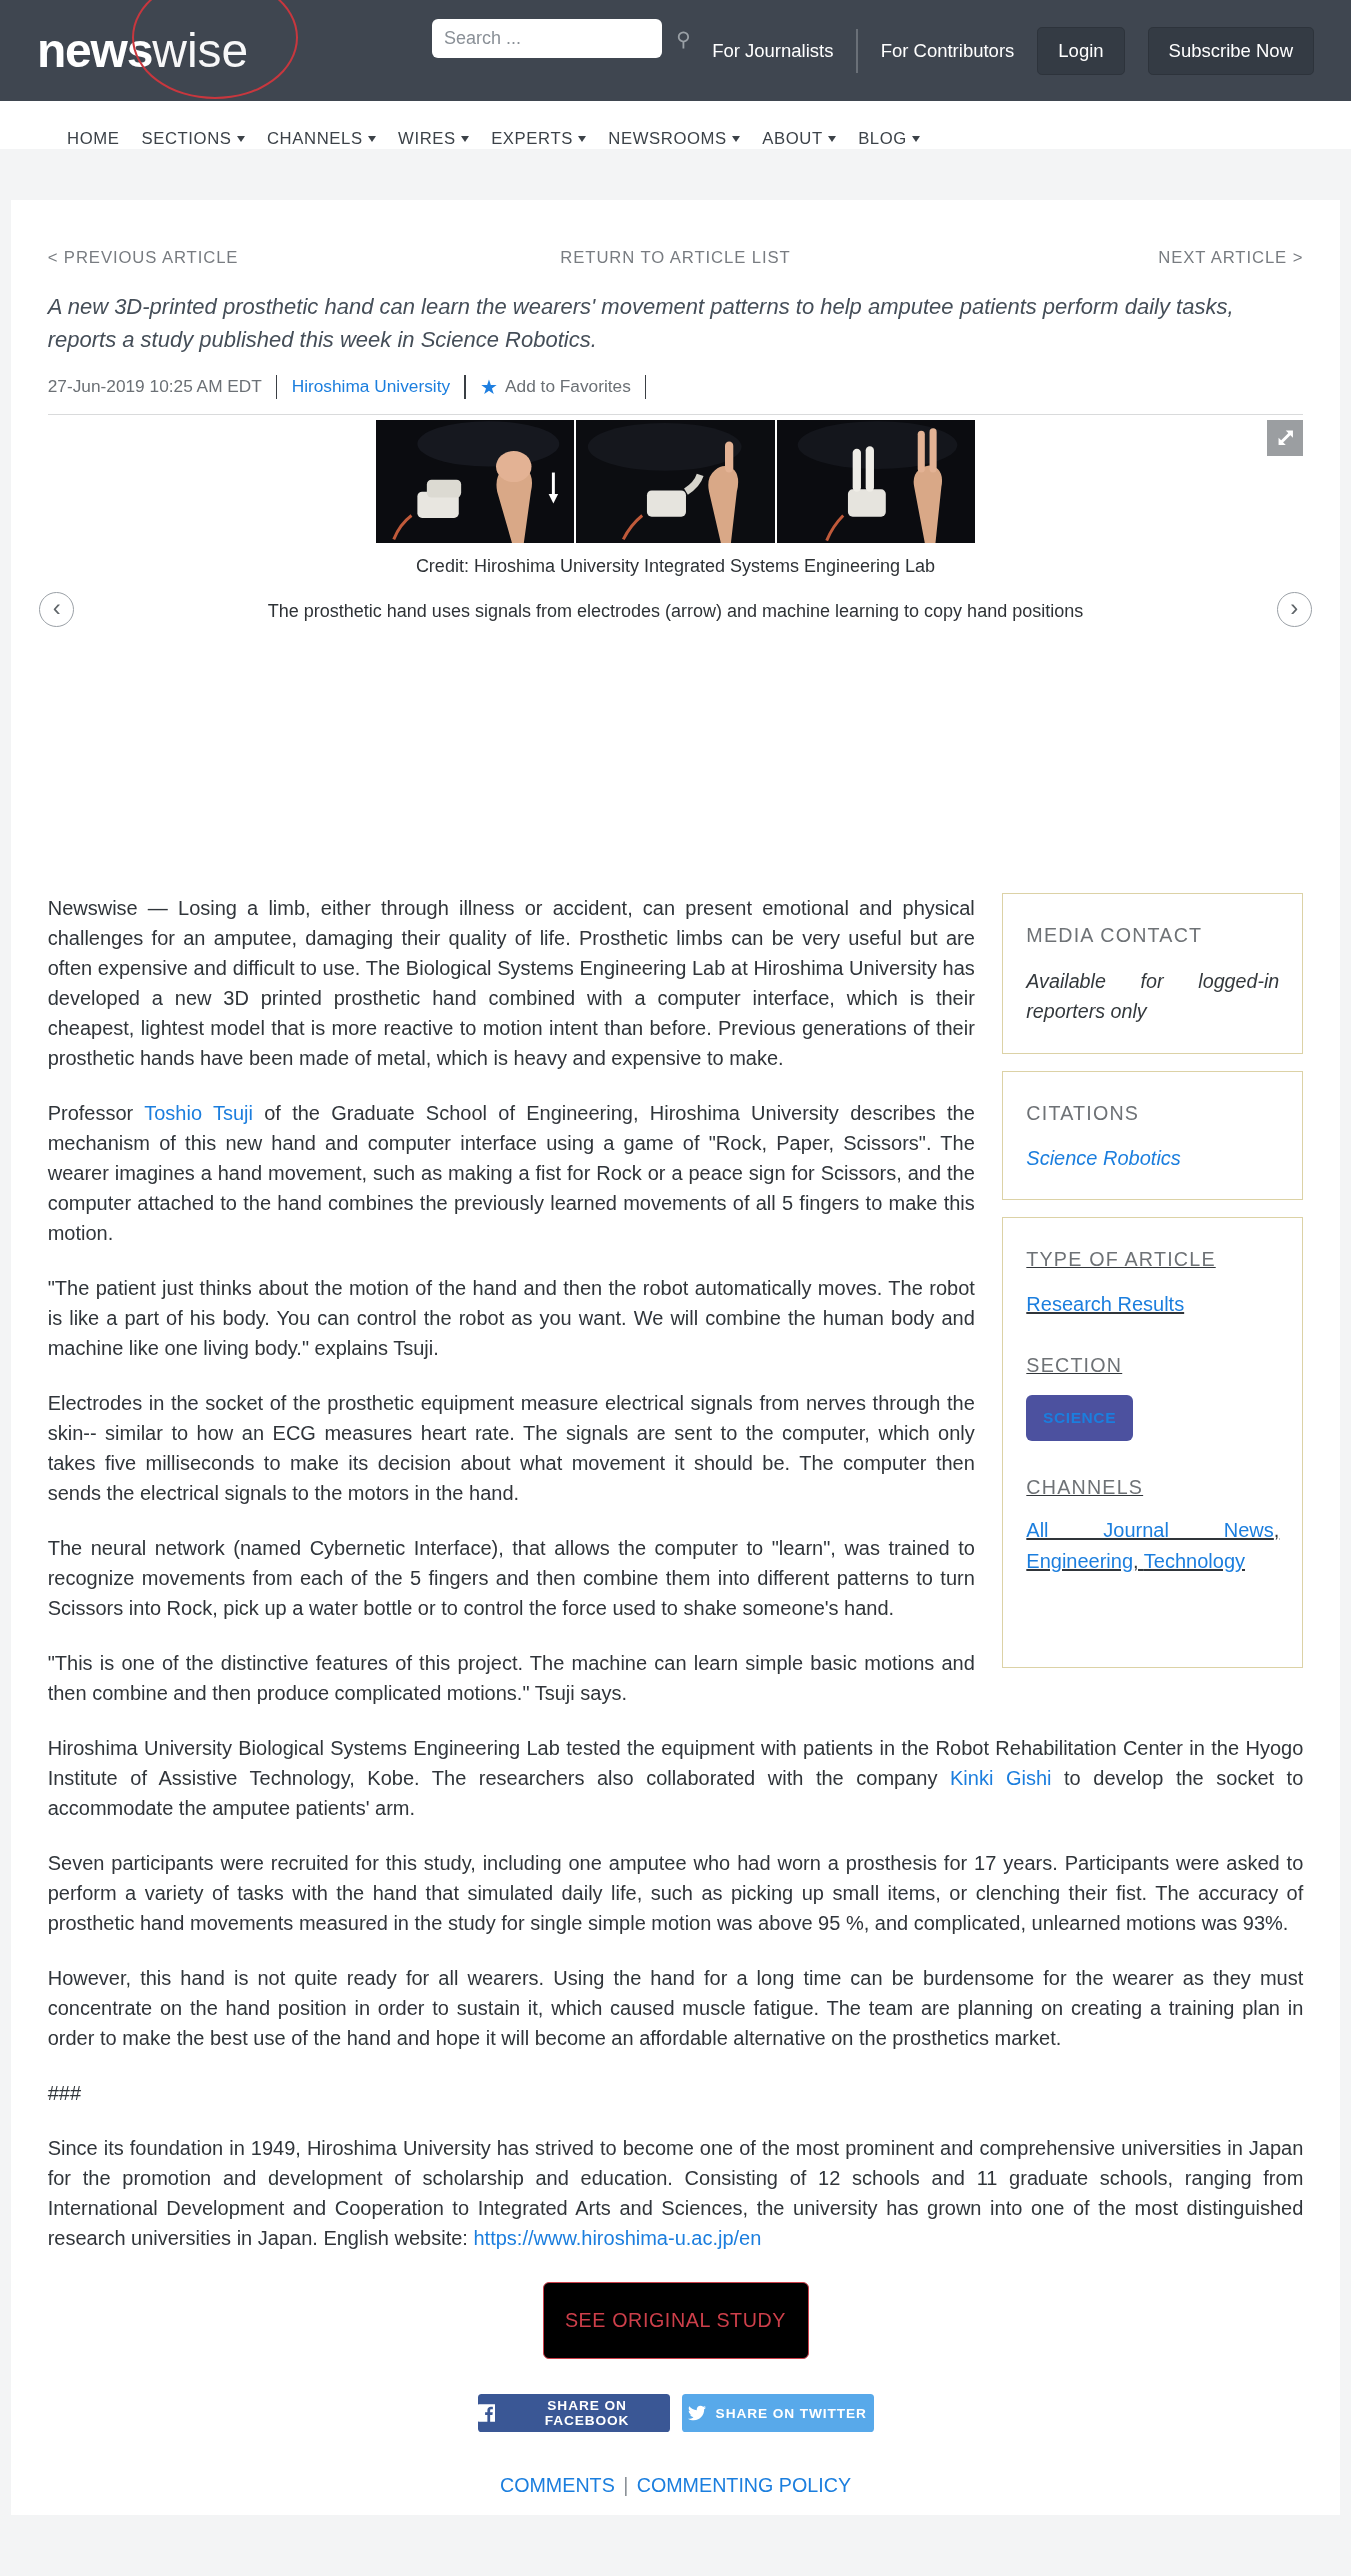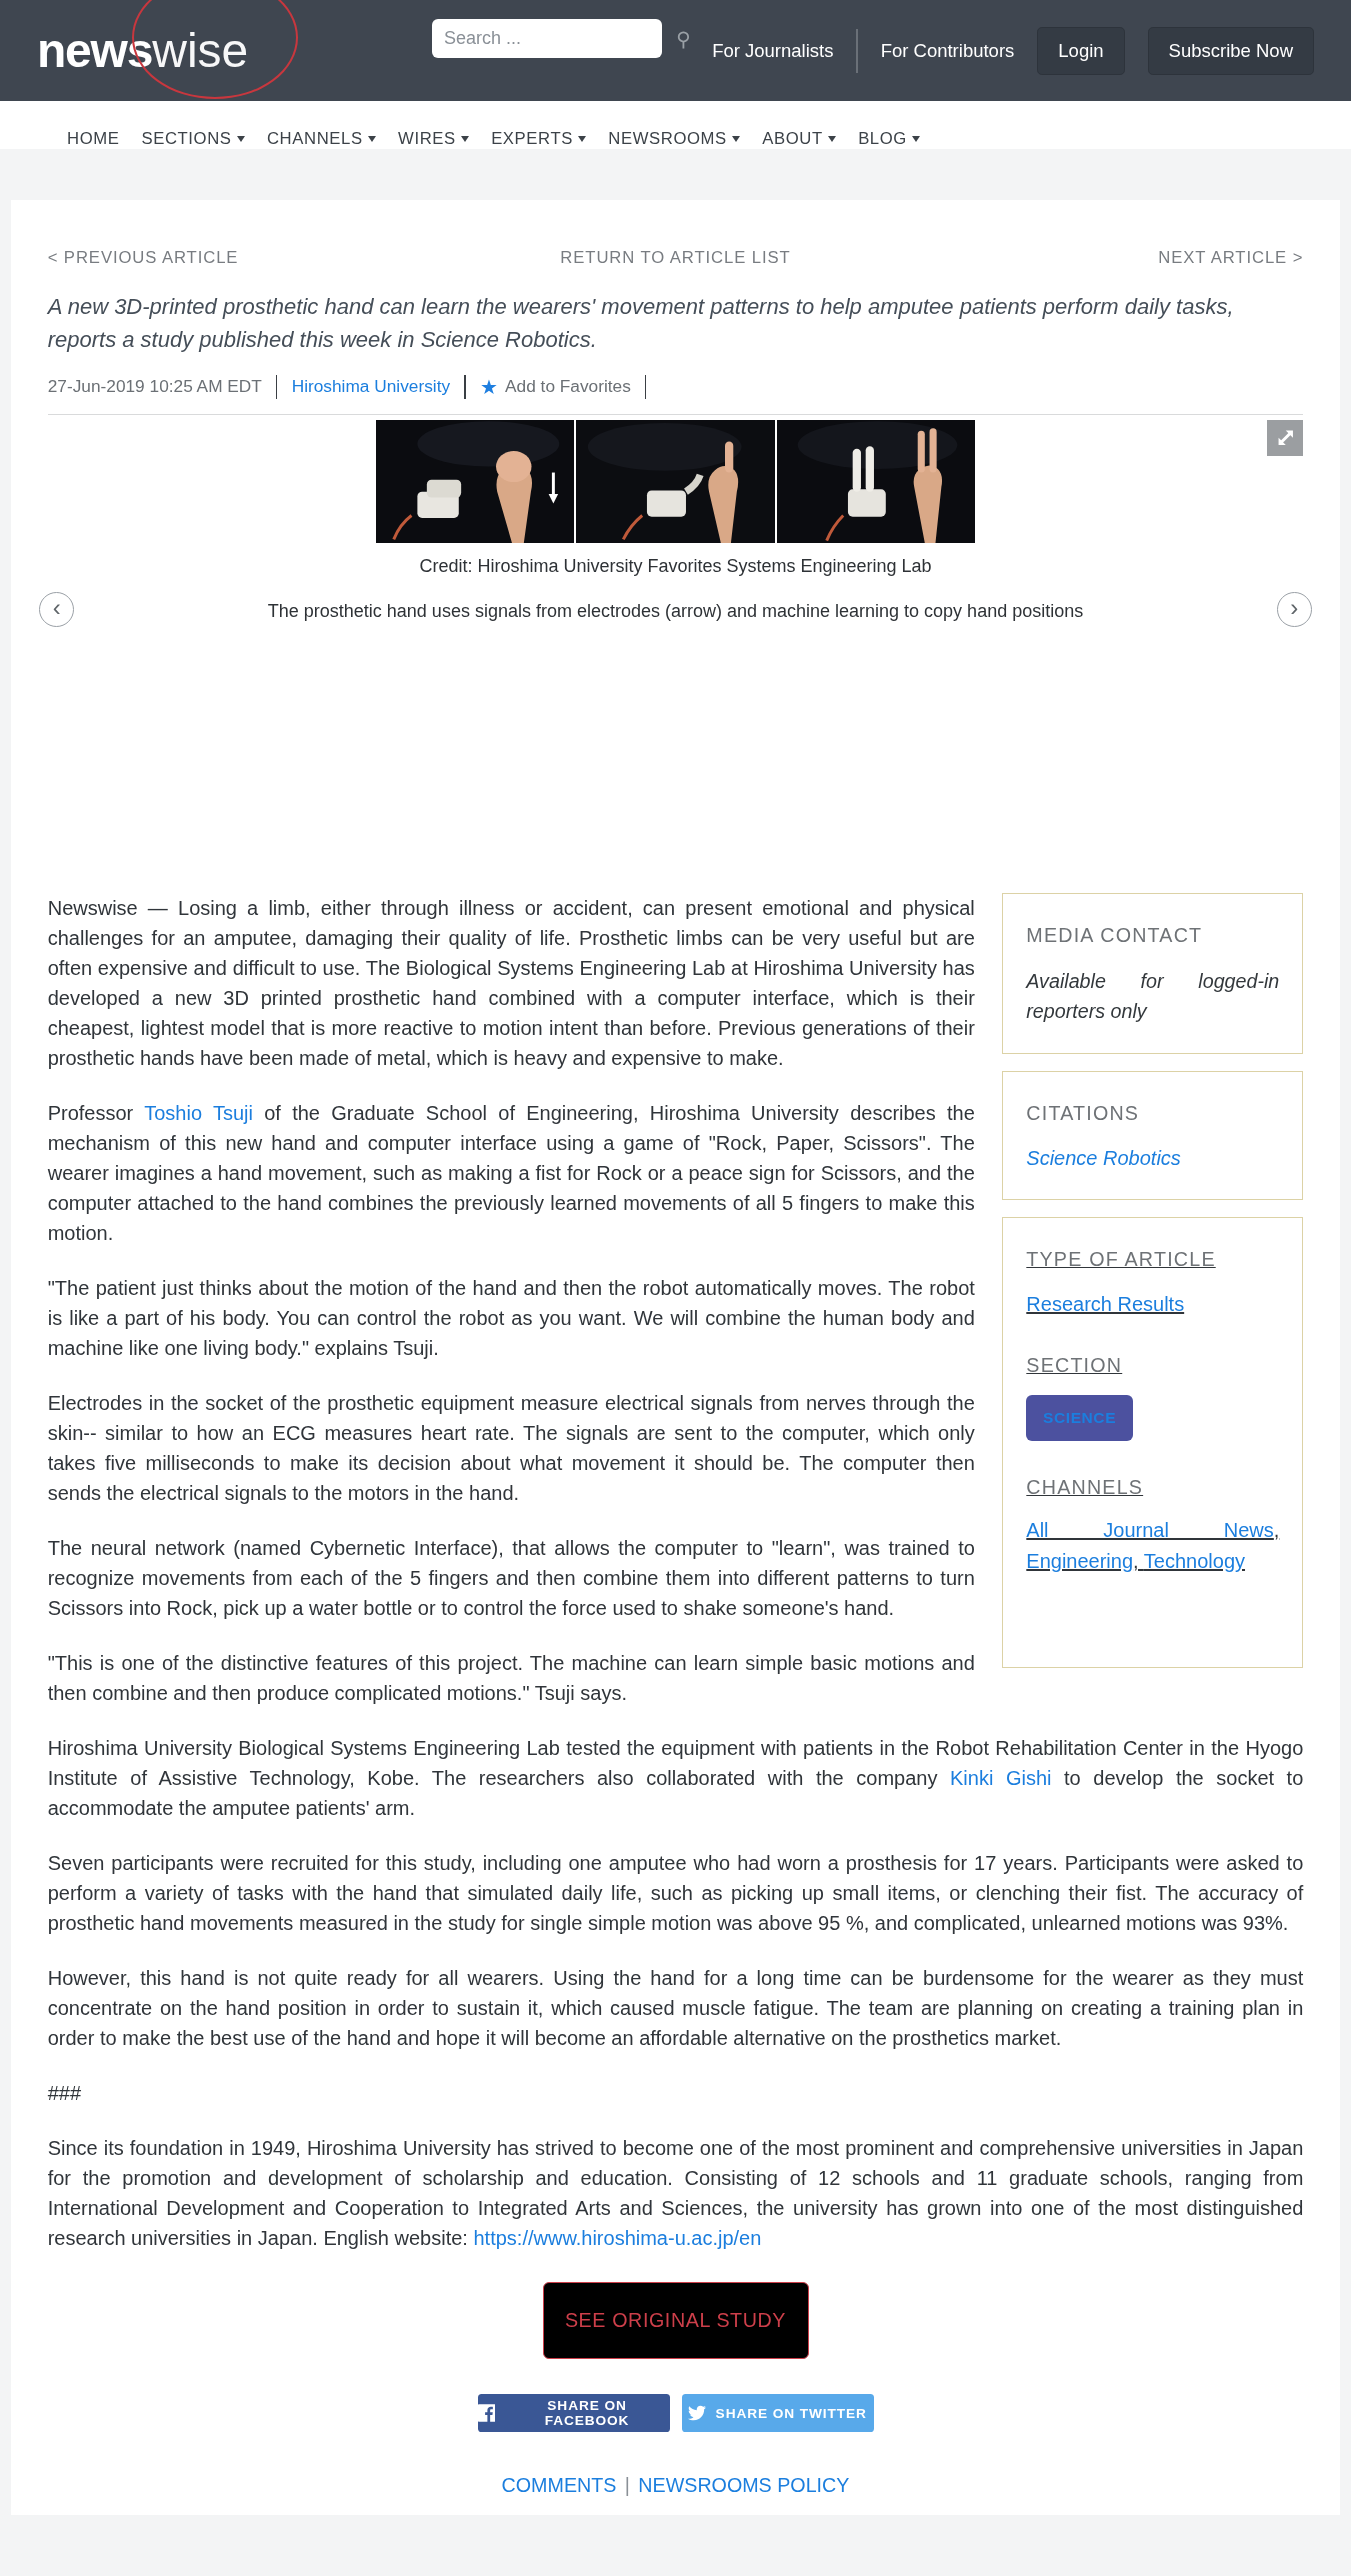"Credit: Hiroshima University Favorites" div.credit { text: Favorites -> Integrated }
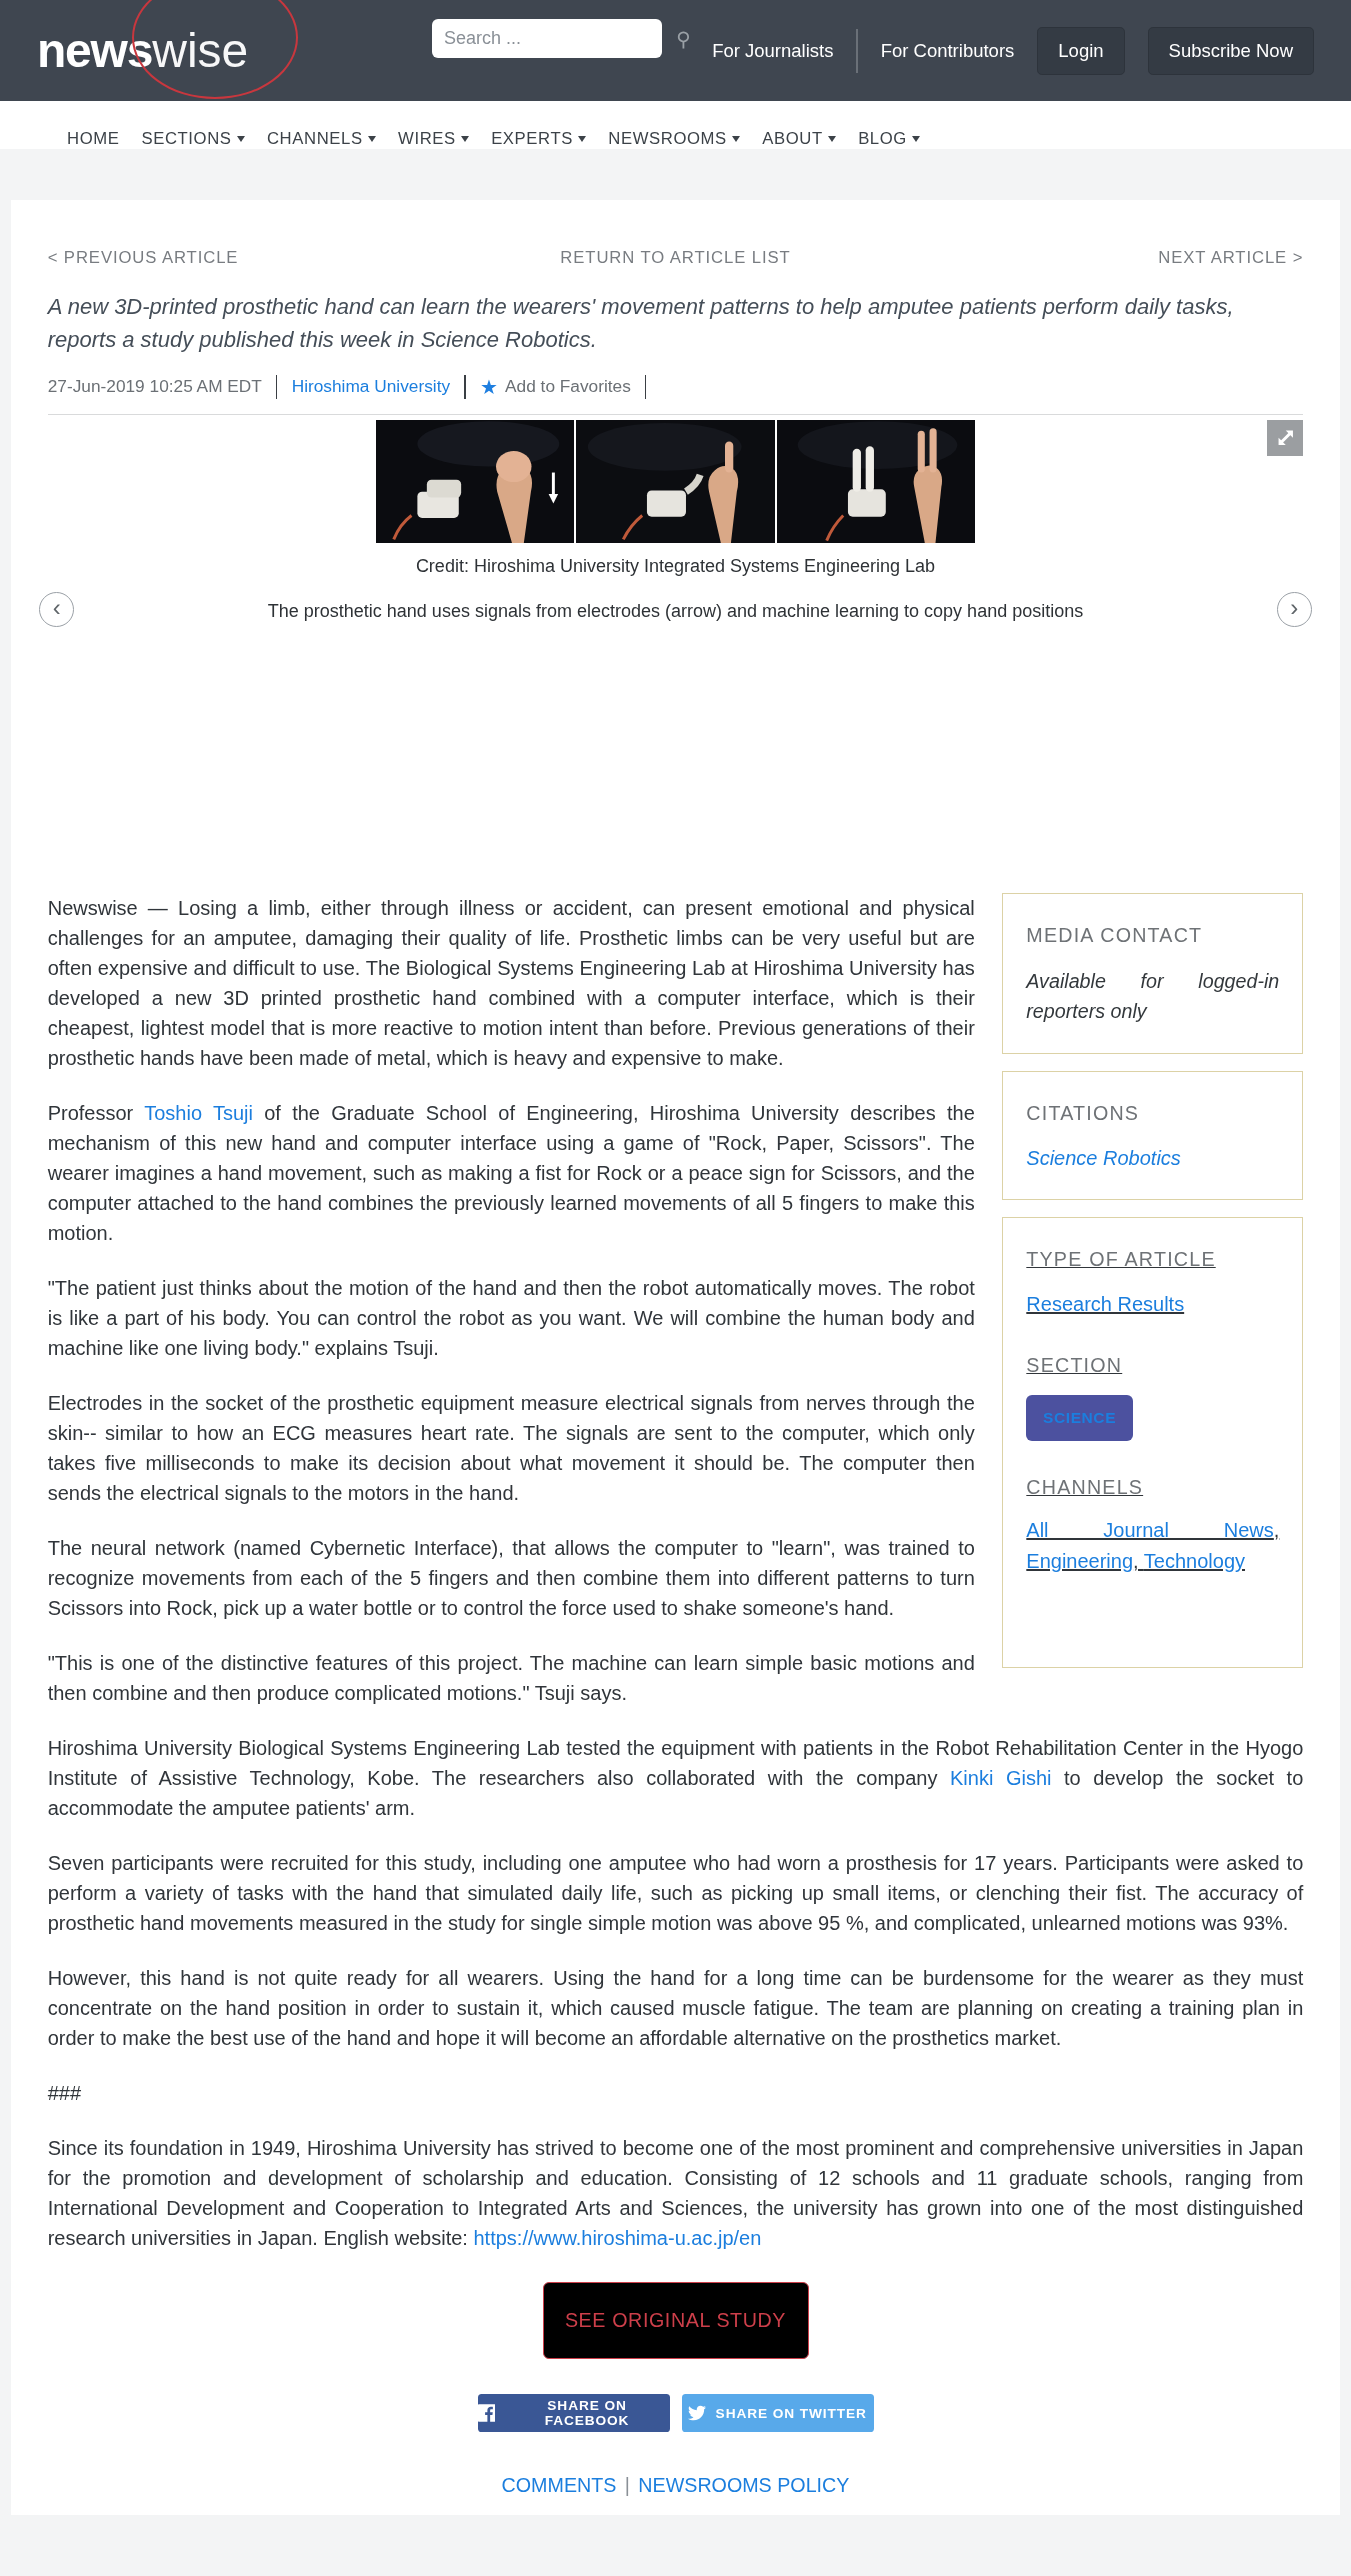"NEWSROOMS POLICY" span { text: NEWSROOMS -> COMMENTING }
